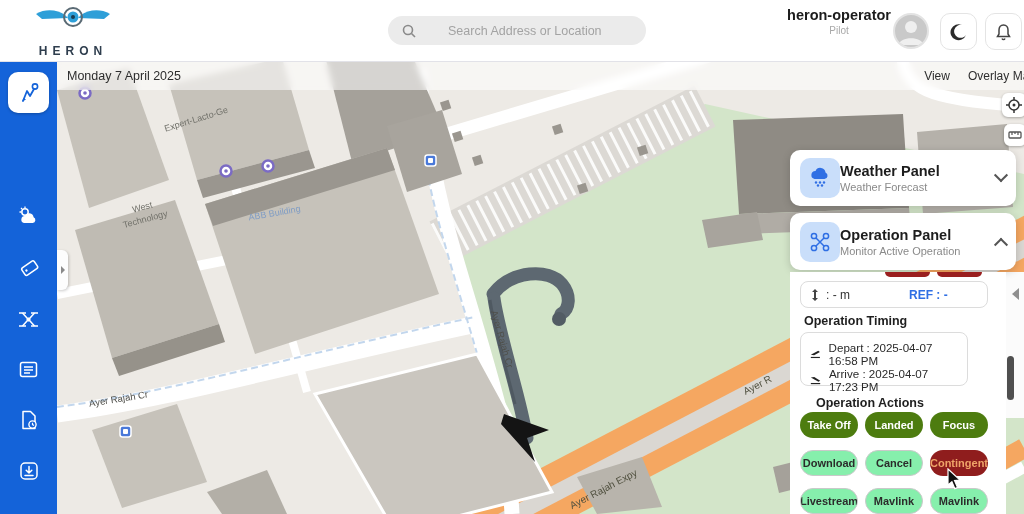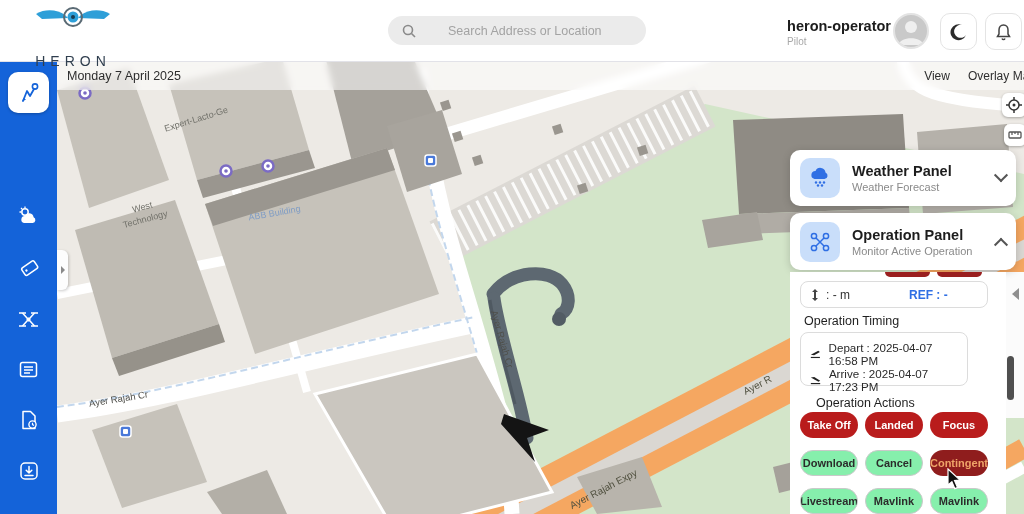"heron-operator" .user-info { text-align: left -> center; top: 18px -> 7px }
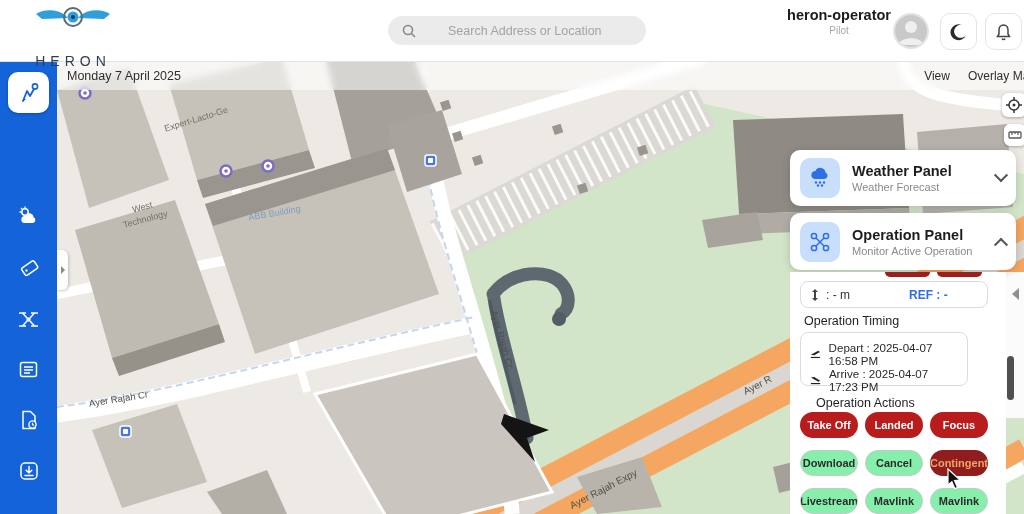"HERON" .logo-text { font-size: 14px -> 12px; font-weight: normal -> bold; margin-top: 17px -> 8px }
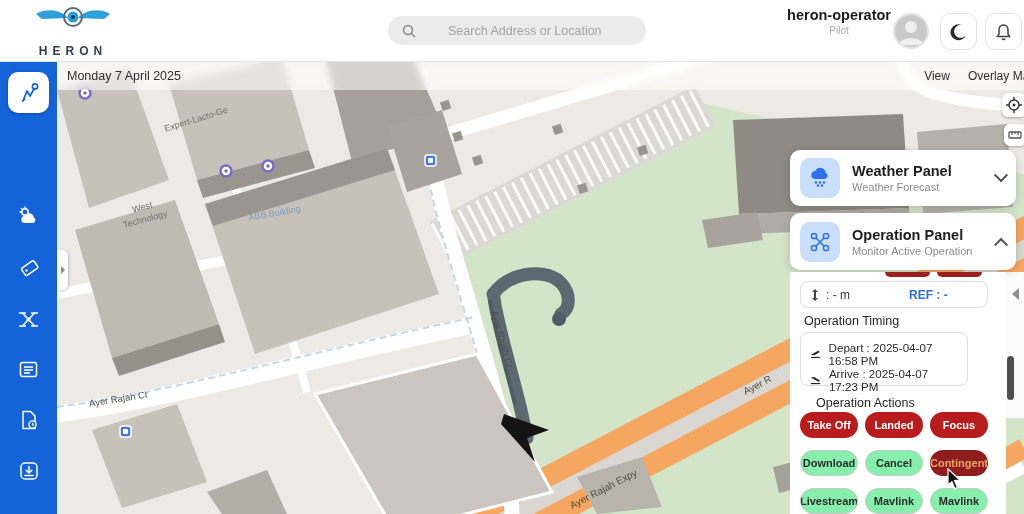"Weather Panel" .card-txt { margin-left: 12px -> none }
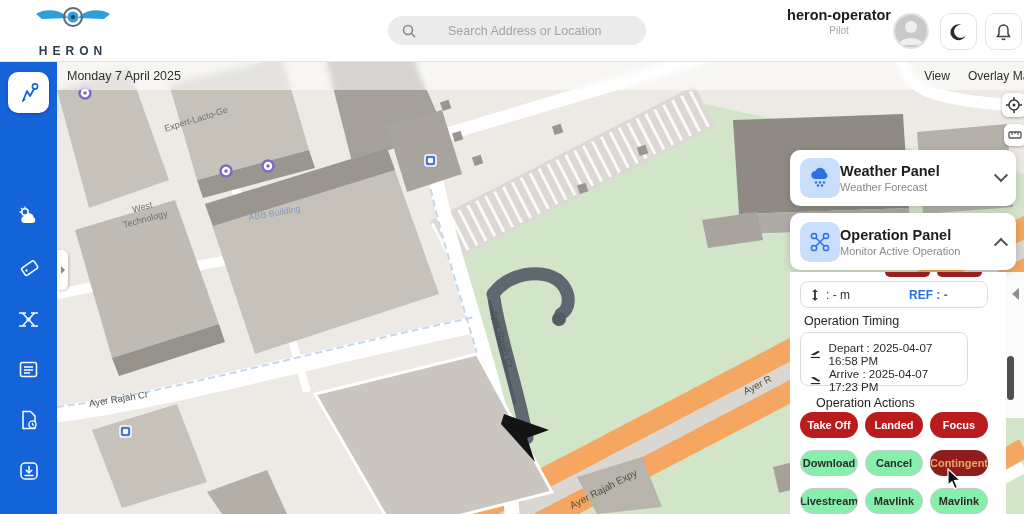"Operation Timing" .sec-title { font-weight: normal -> bold }
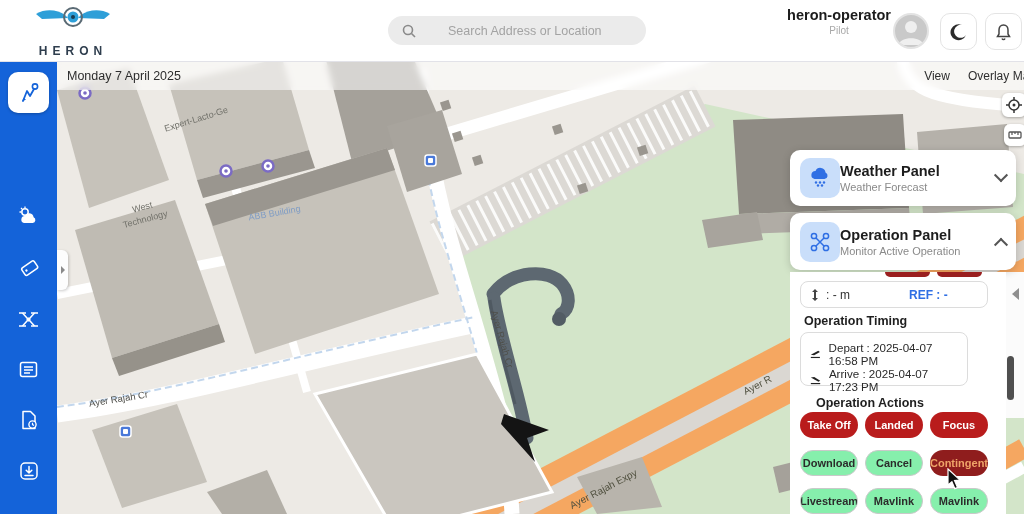"Take Off" .btn.primary { background: #b91c1c -> #4d7c0f }
